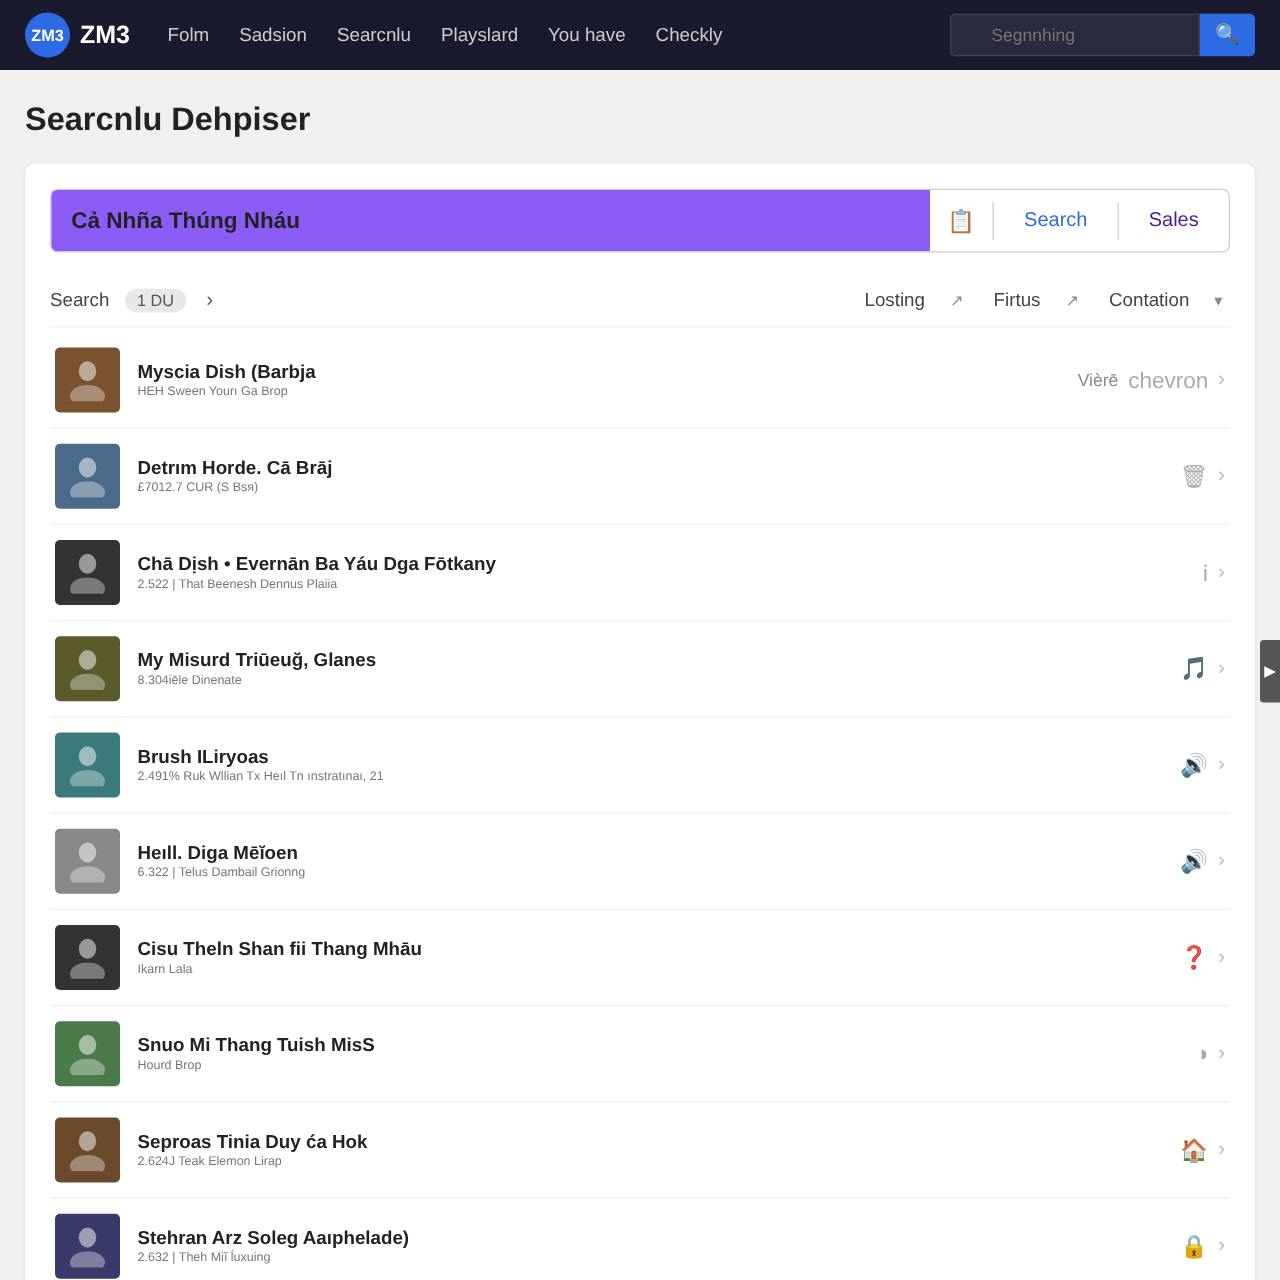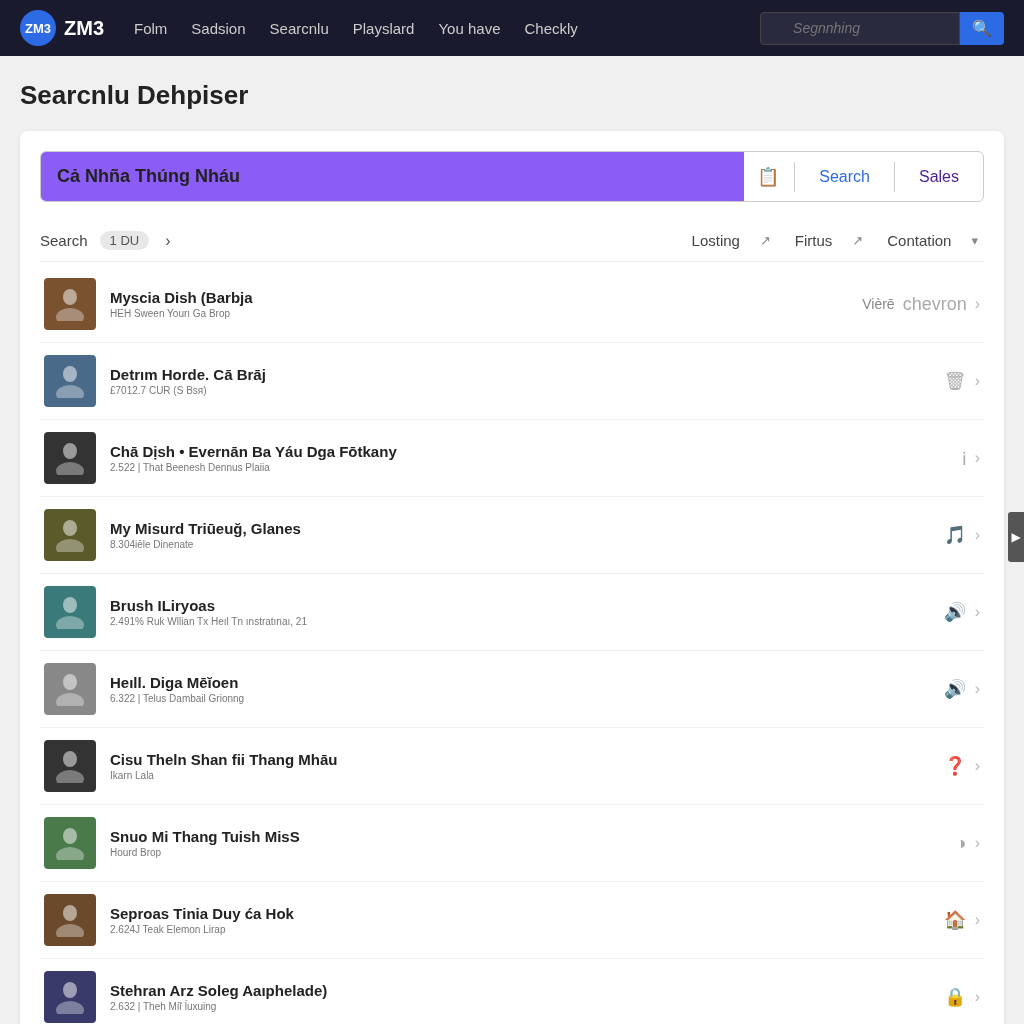"Segnnhing" .nav-search-input { font-style: italic -> none }
